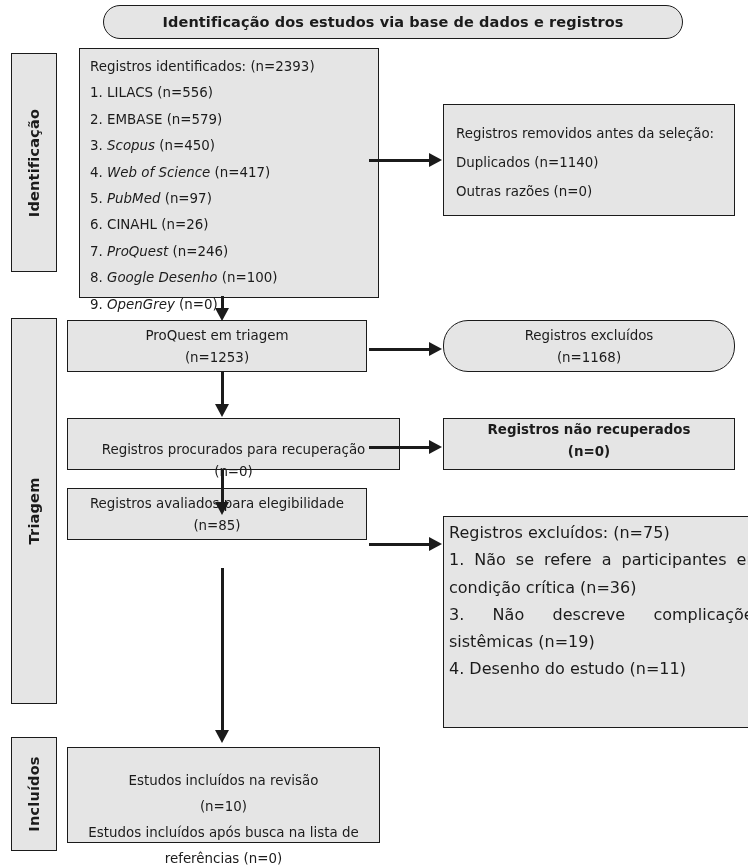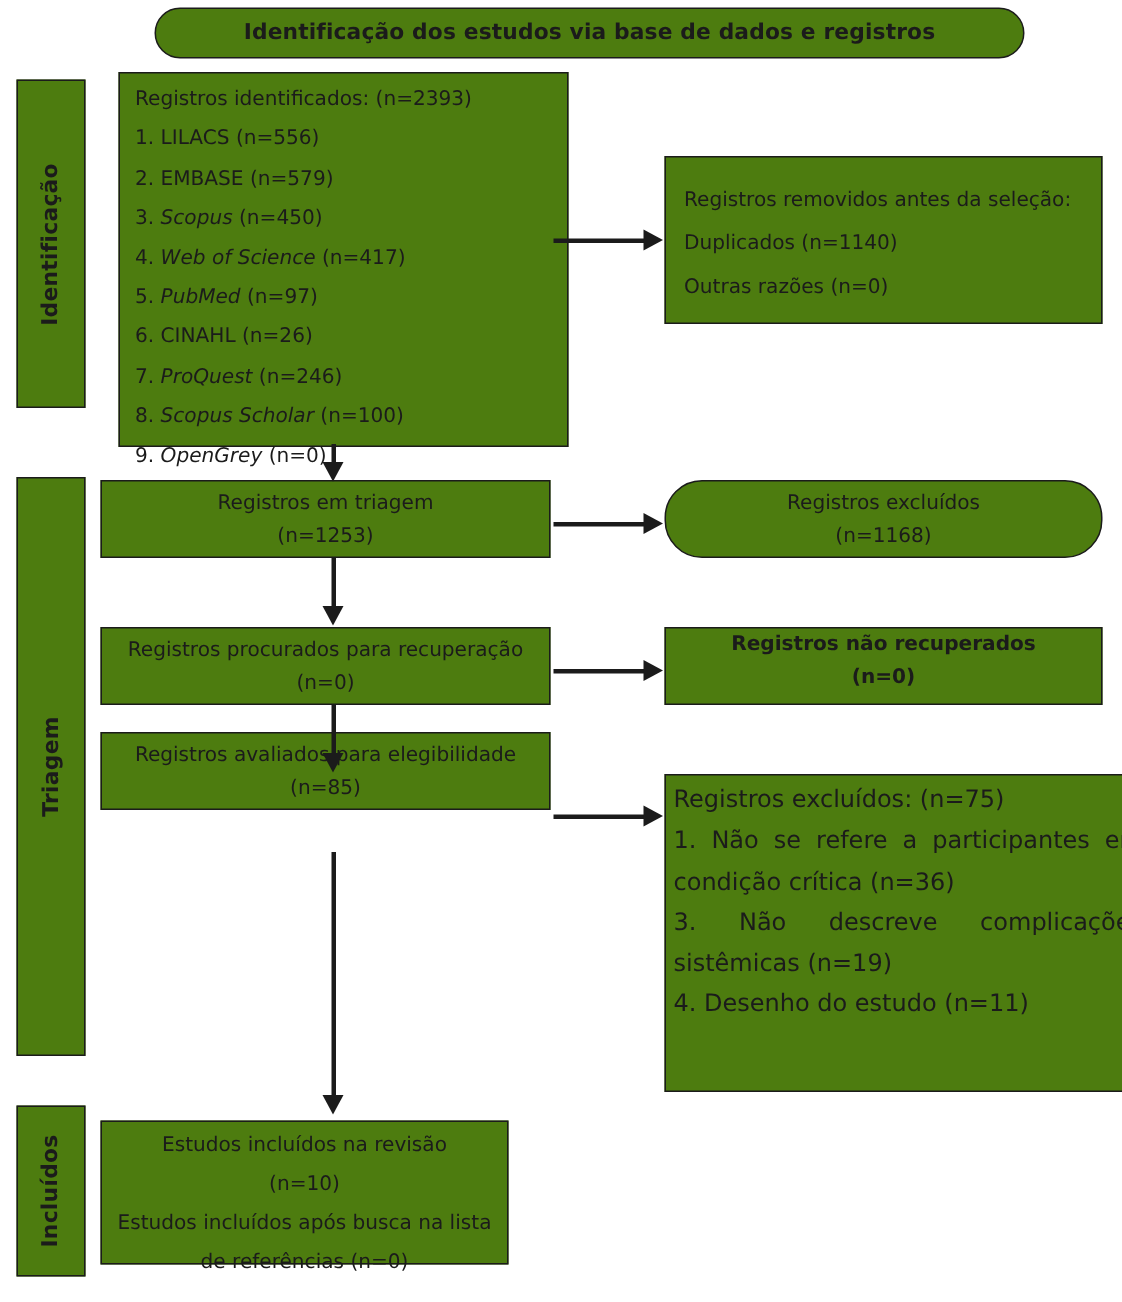"Identificação dos estudos via base" .node { background: #4d7c0f -> #e5e5e5 }
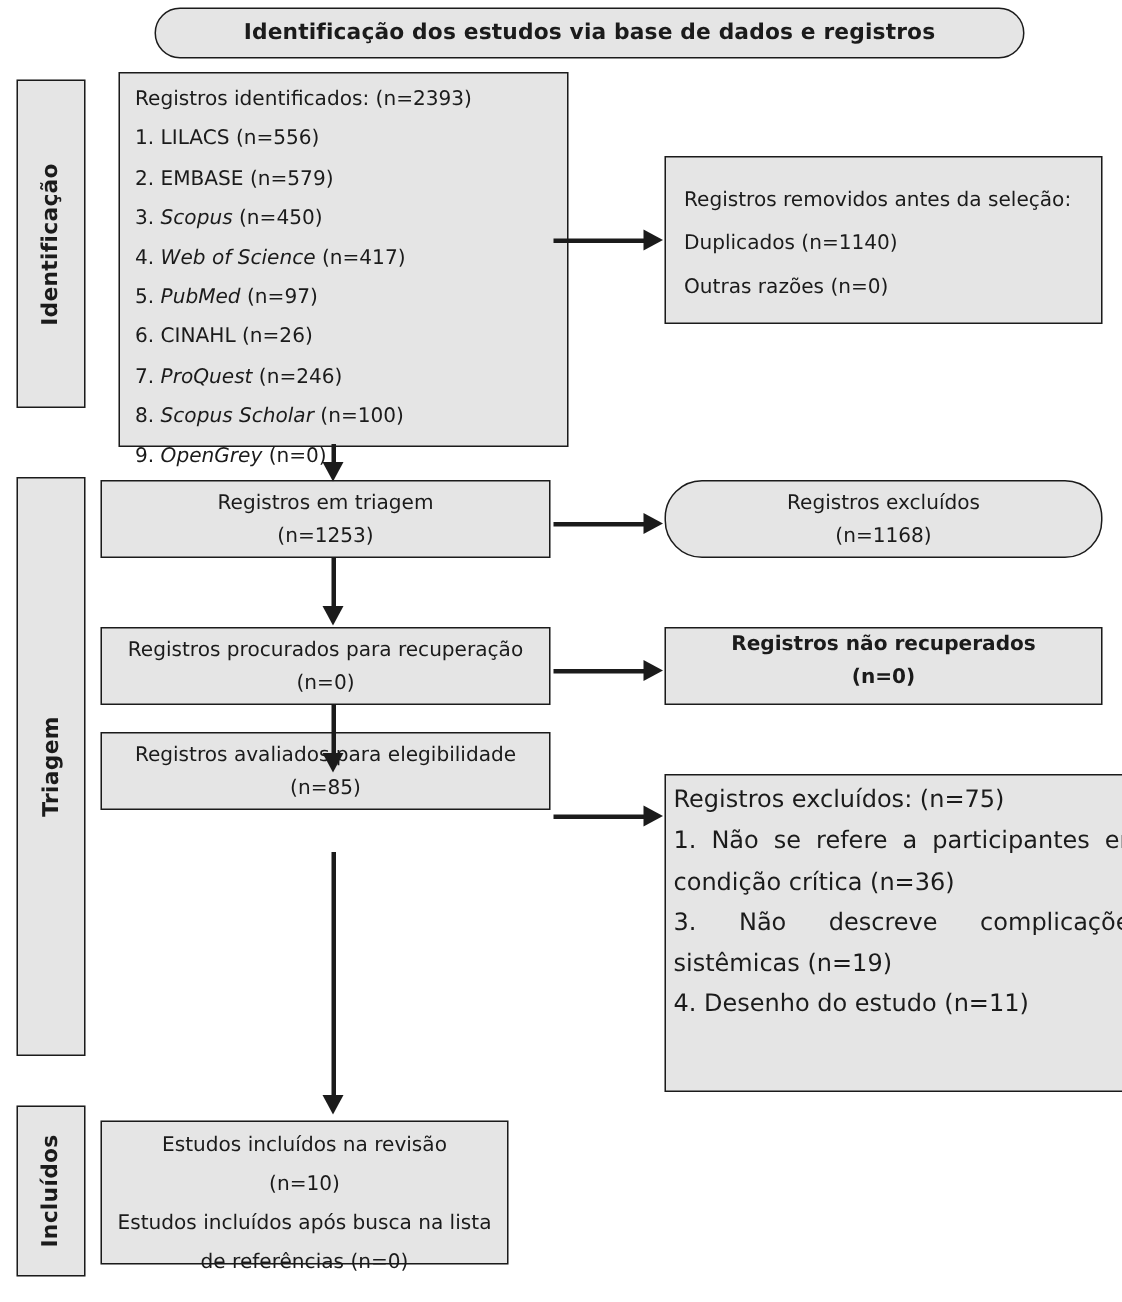"Scopus Scholar" em { text: Scopus Scholar -> Google Desenho }
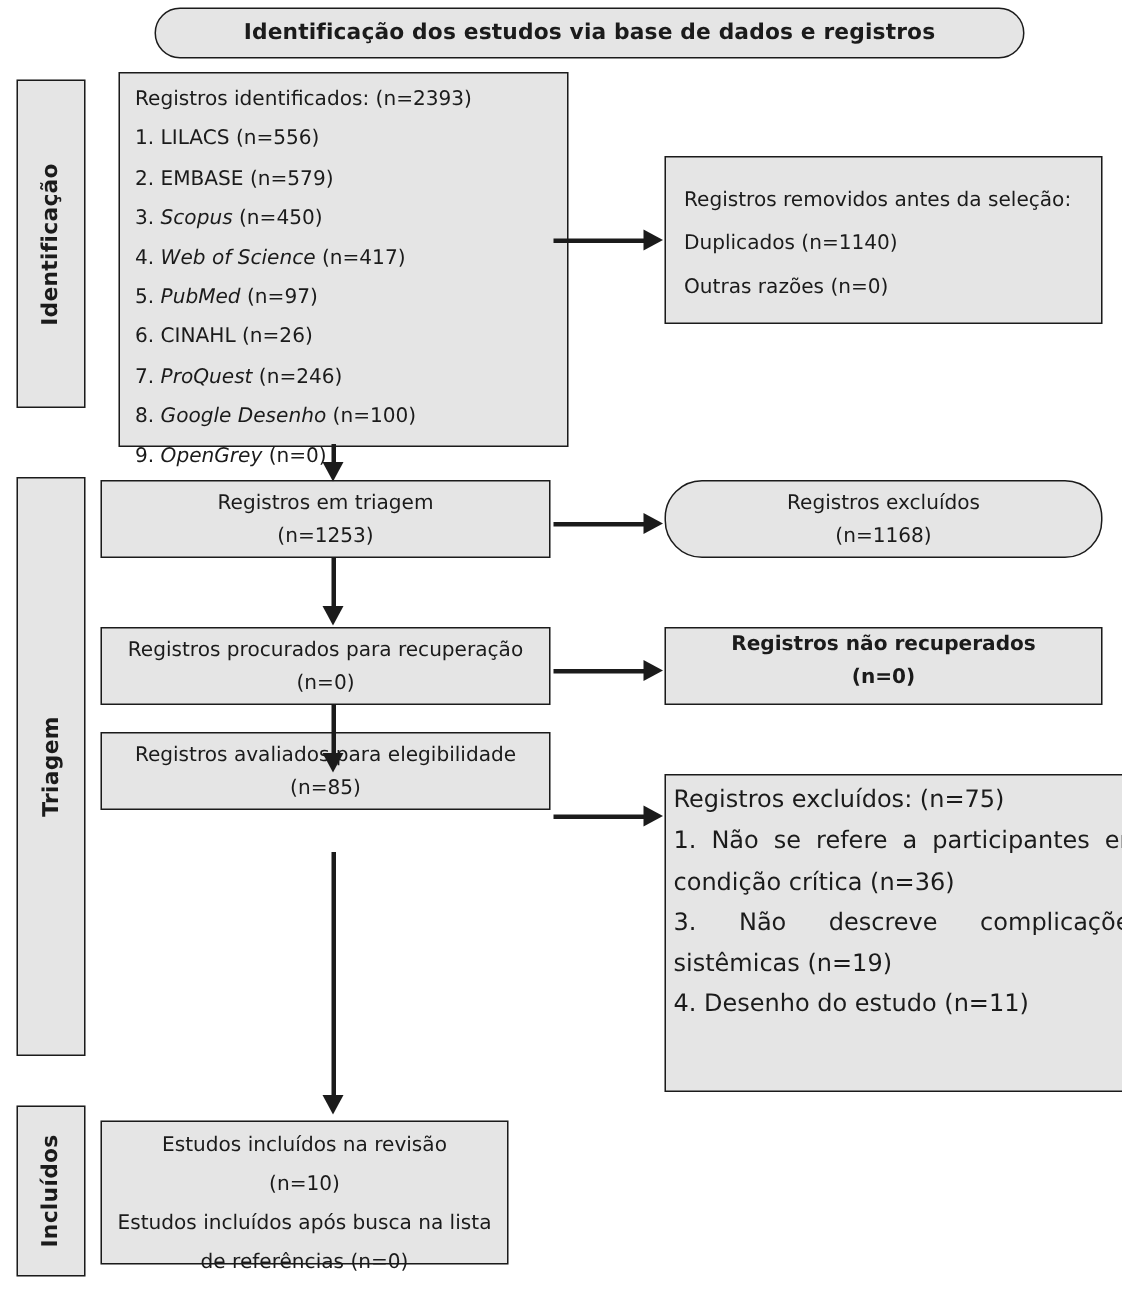"Registros em triagem" div.line { text: Registros -> ProQuest }
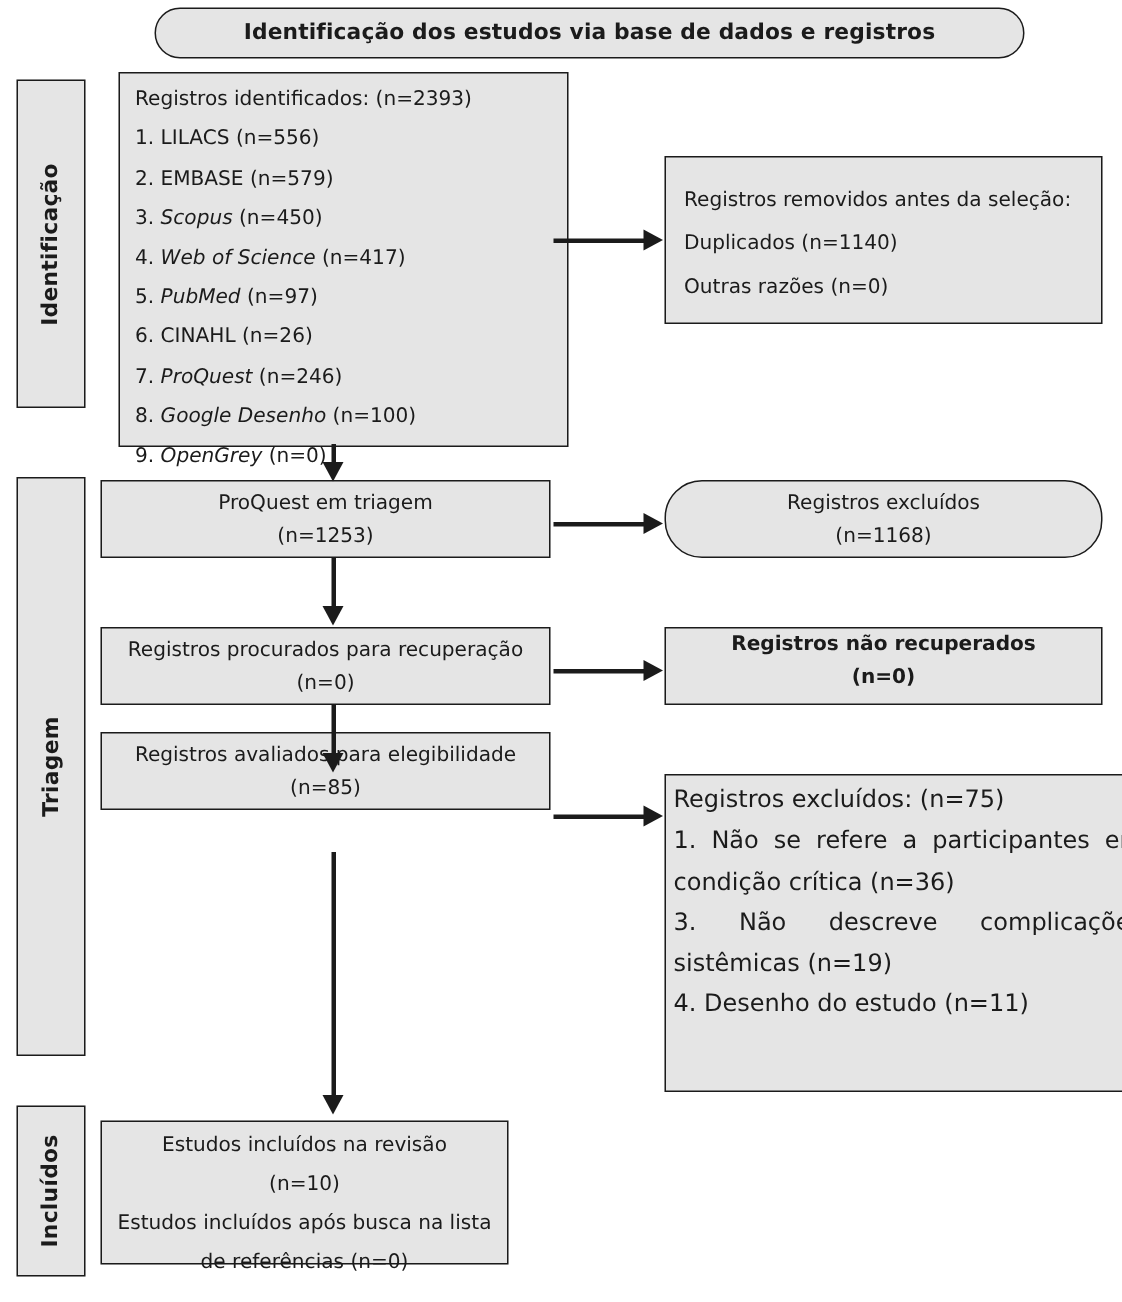"Registros procurados para recuperação" .box-sought { padding-top: 4px -> 20px; width: 300px -> 333px }
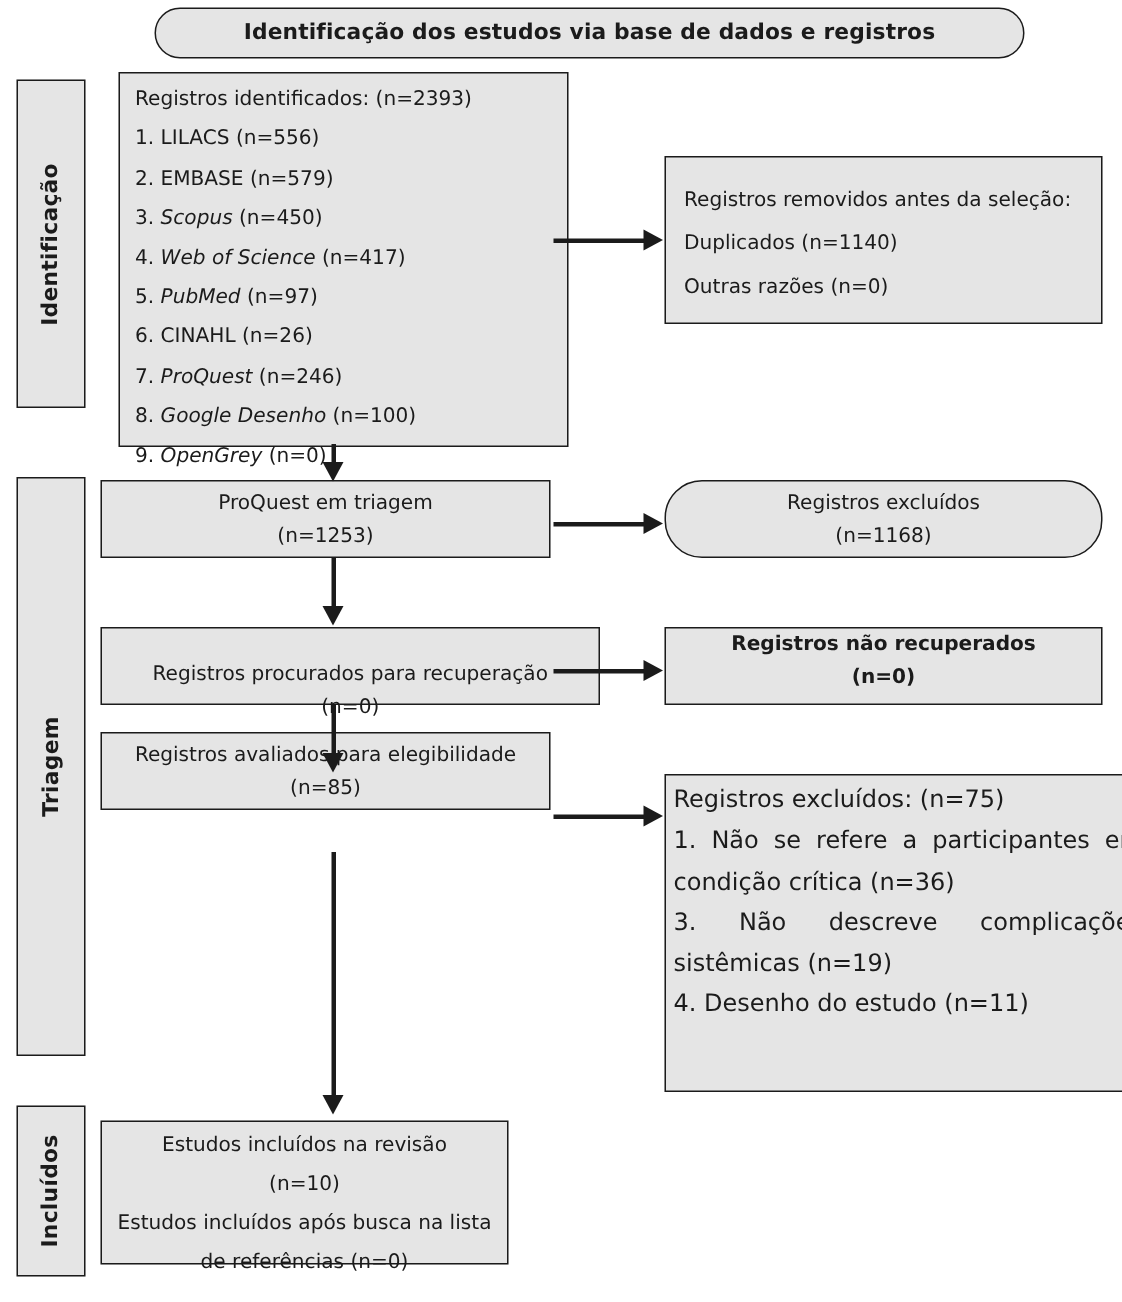"Estudos incluídos na revisão" .box-included { padding-top: 3px -> 20px; width: 272px -> 313px }
